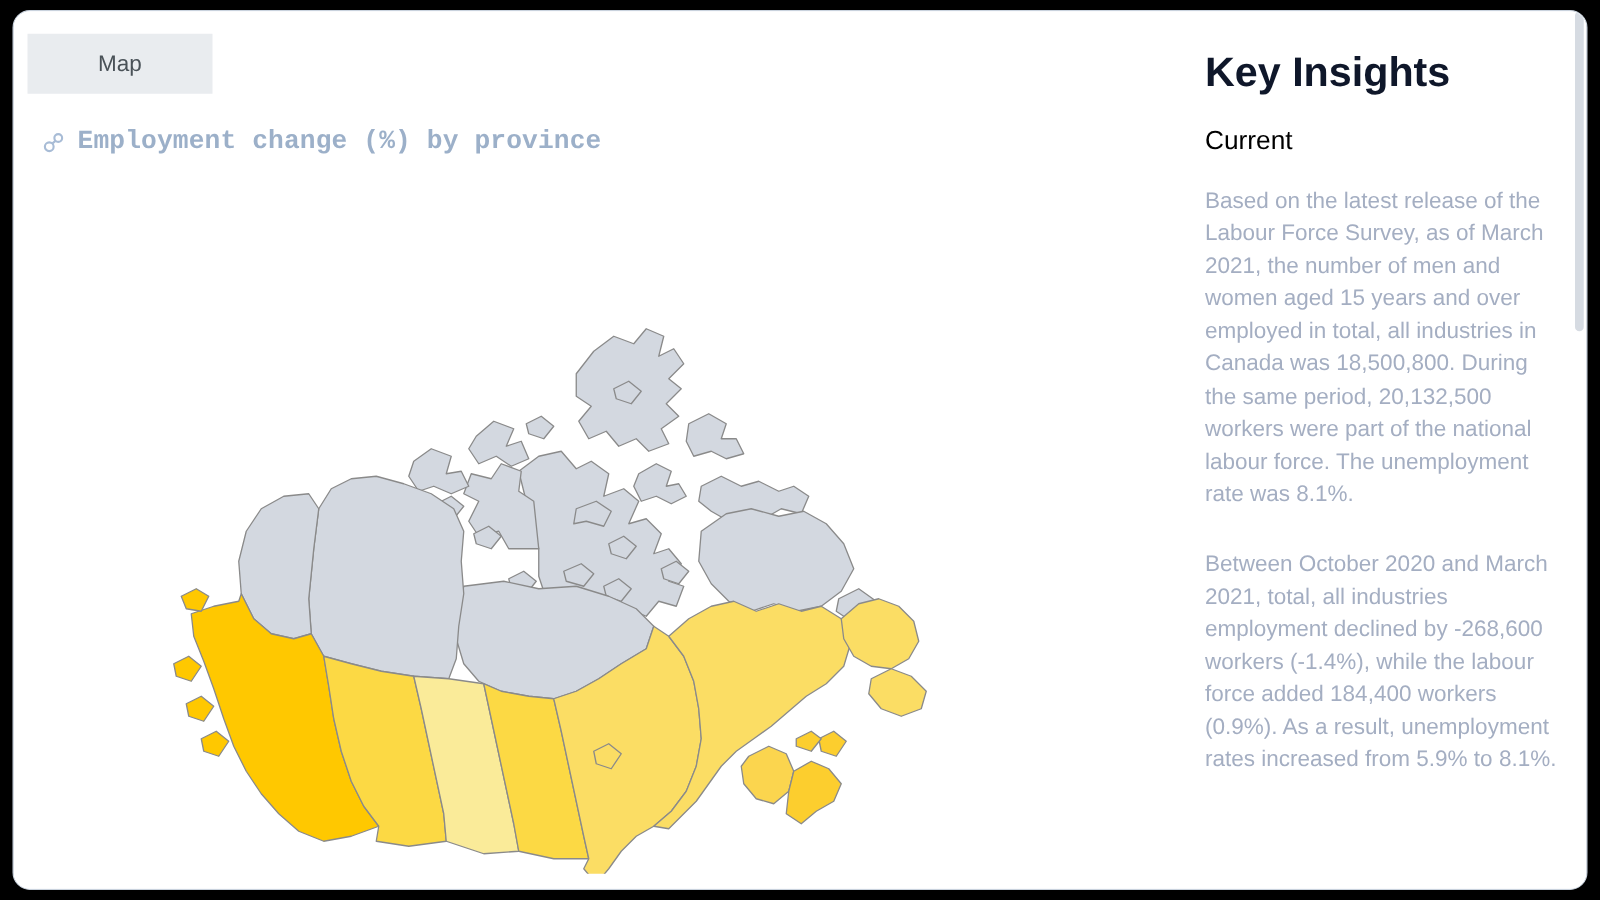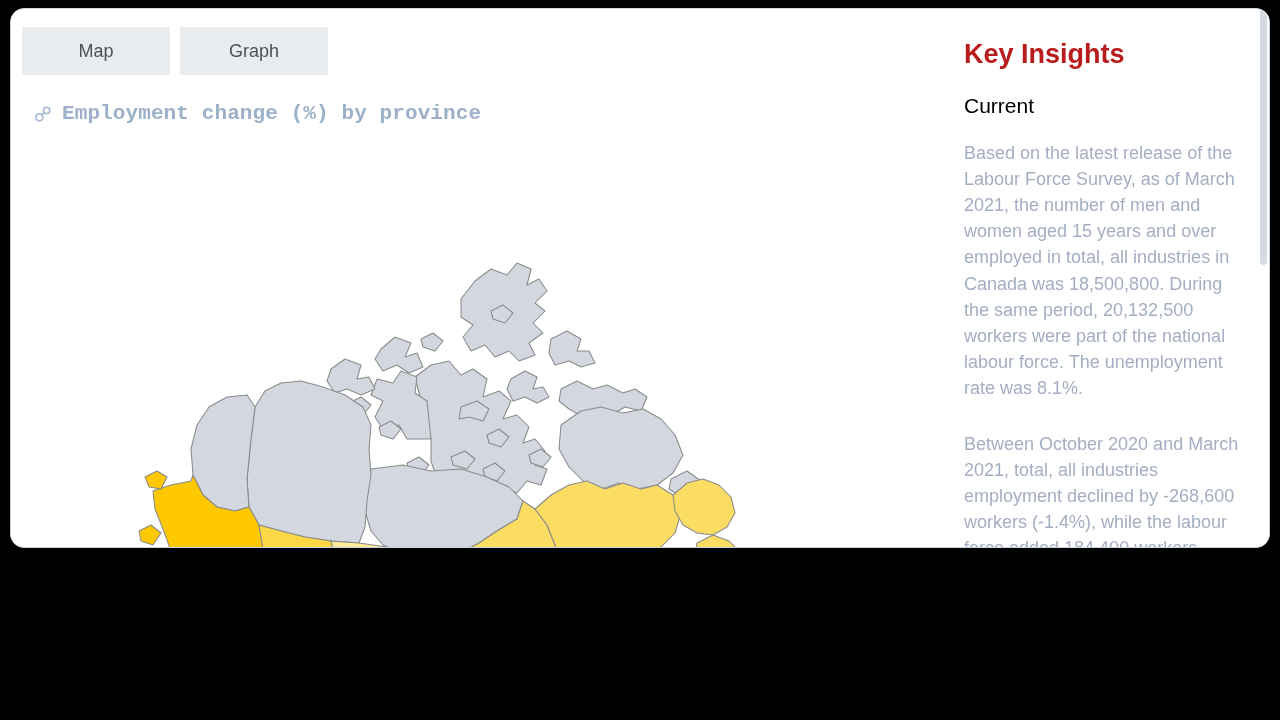"Map" #app { height: 540px -> 704px }
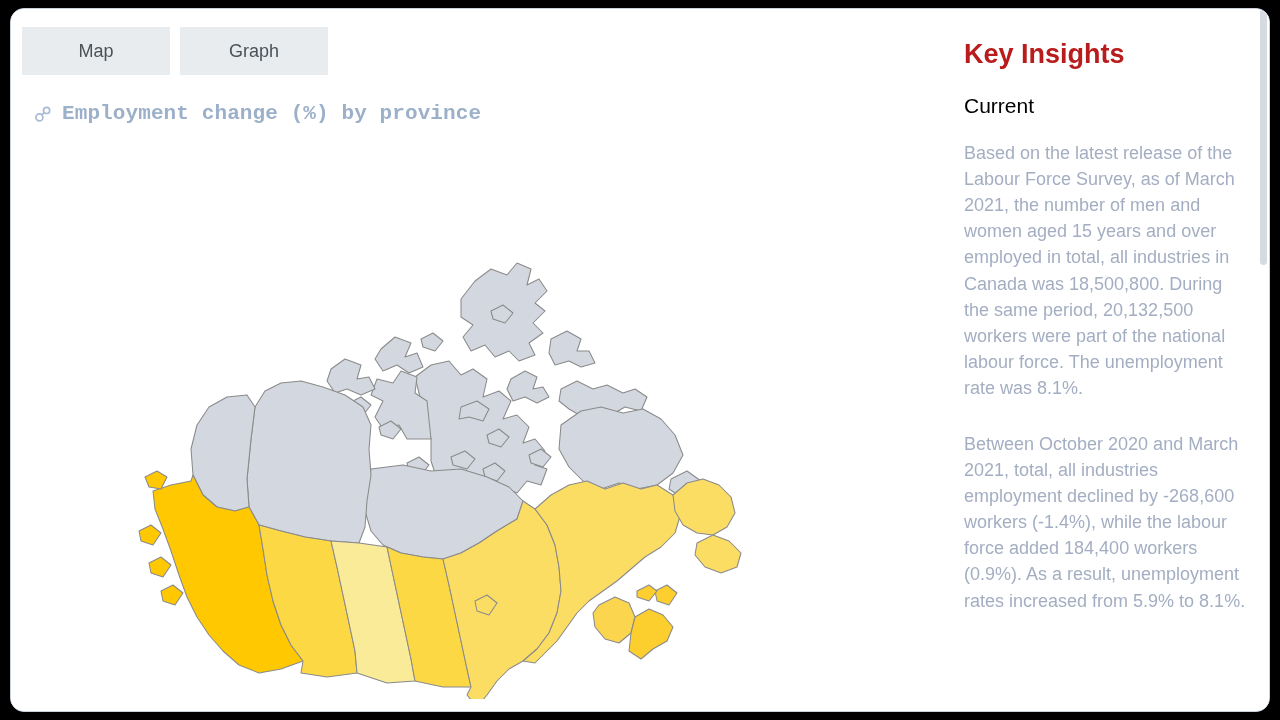"Graph" button.tab { html: <button>Graph</button> -> none }
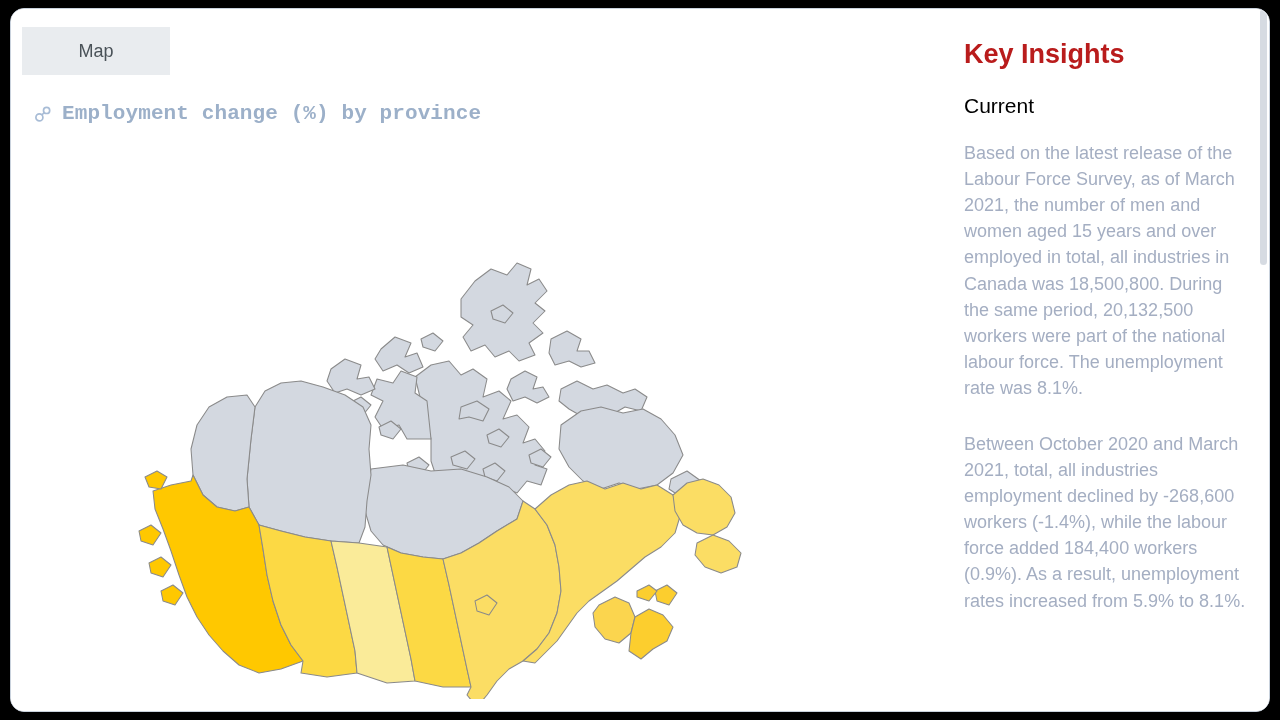"Key Insights" #insights-title { color: #b91c1c -> #0f172a; font-size: 27px -> 33px }
